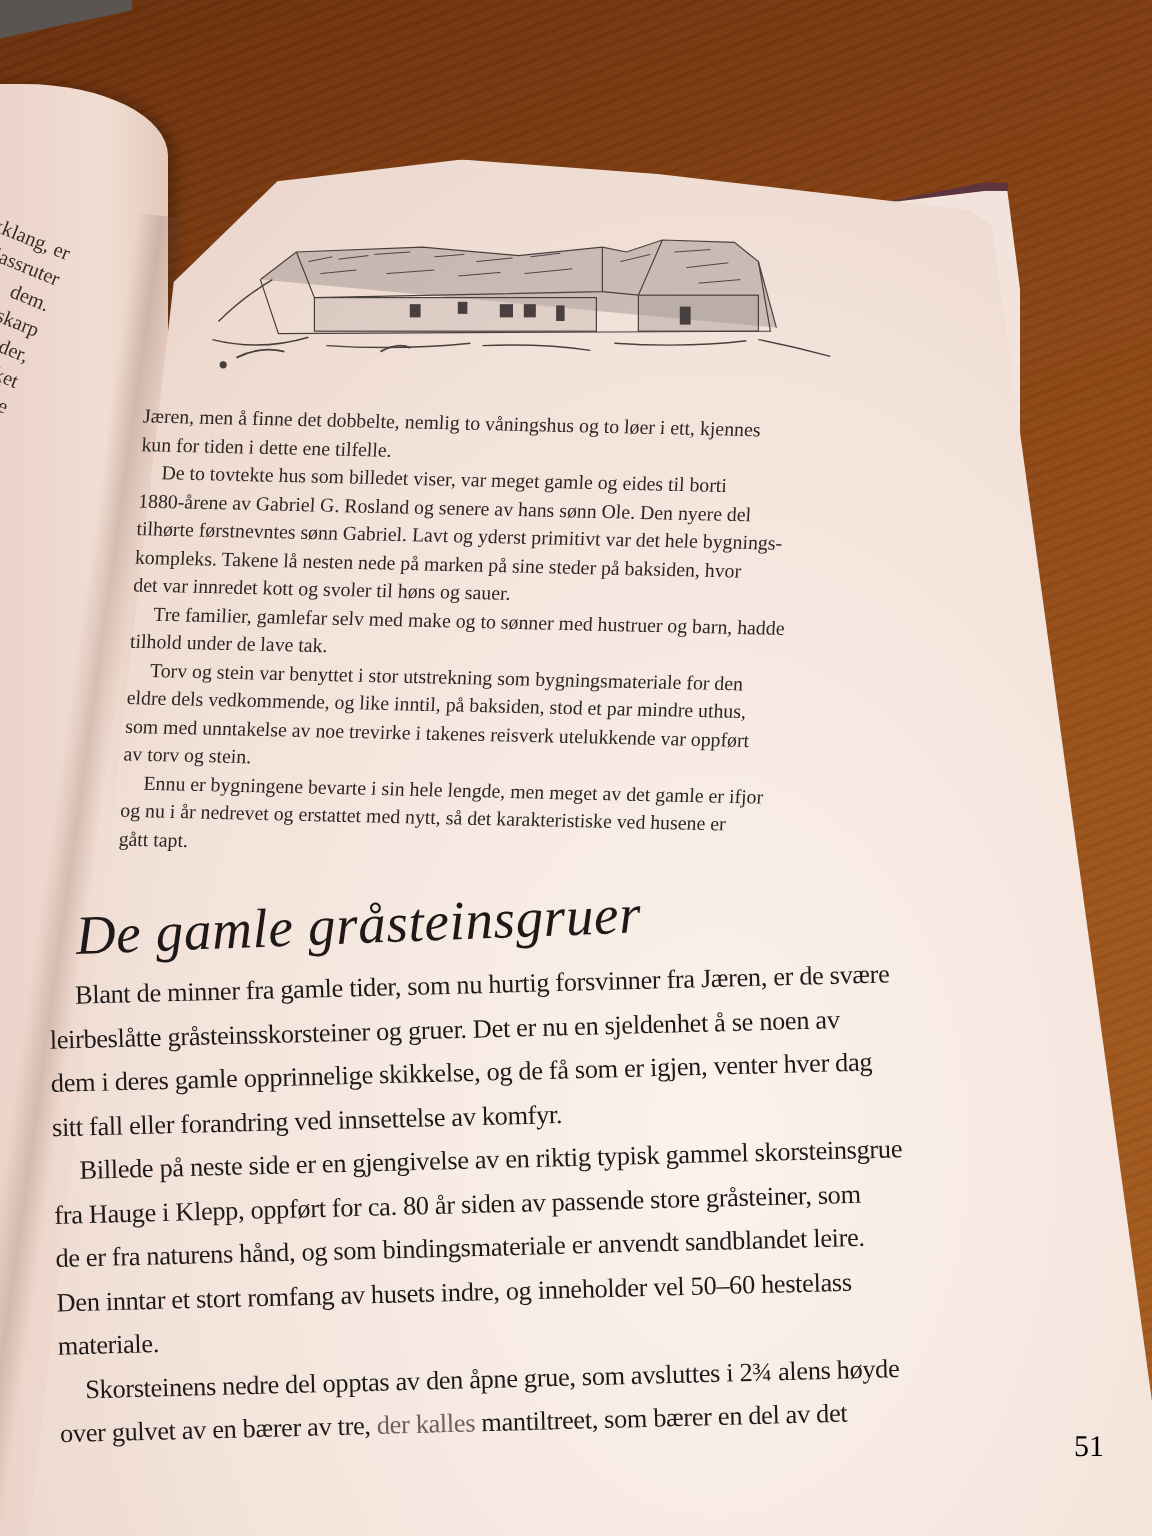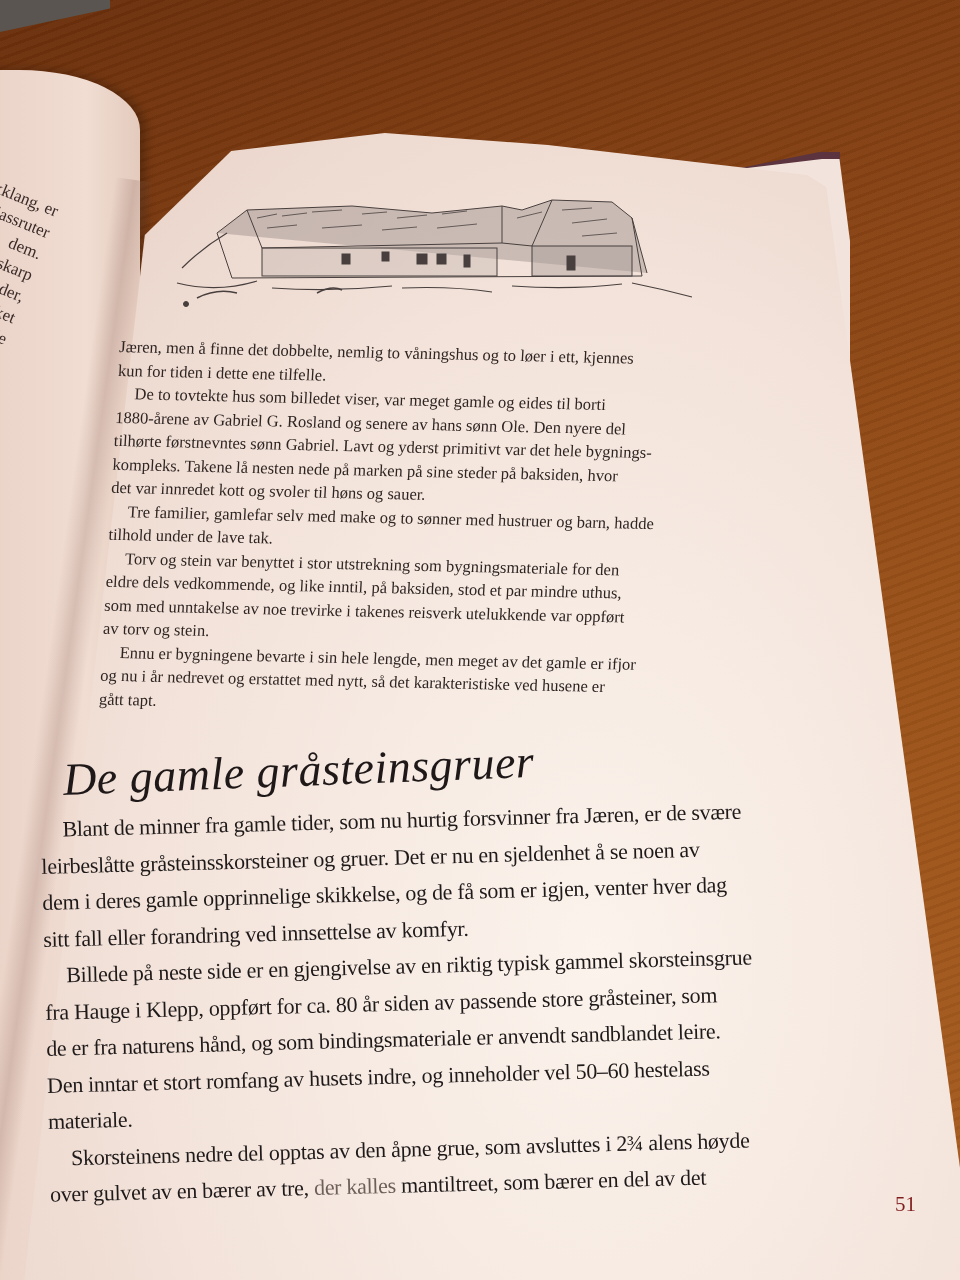"51" .page-number { color: #7f1d1d -> #000000; font-size: 21px -> 25px }
